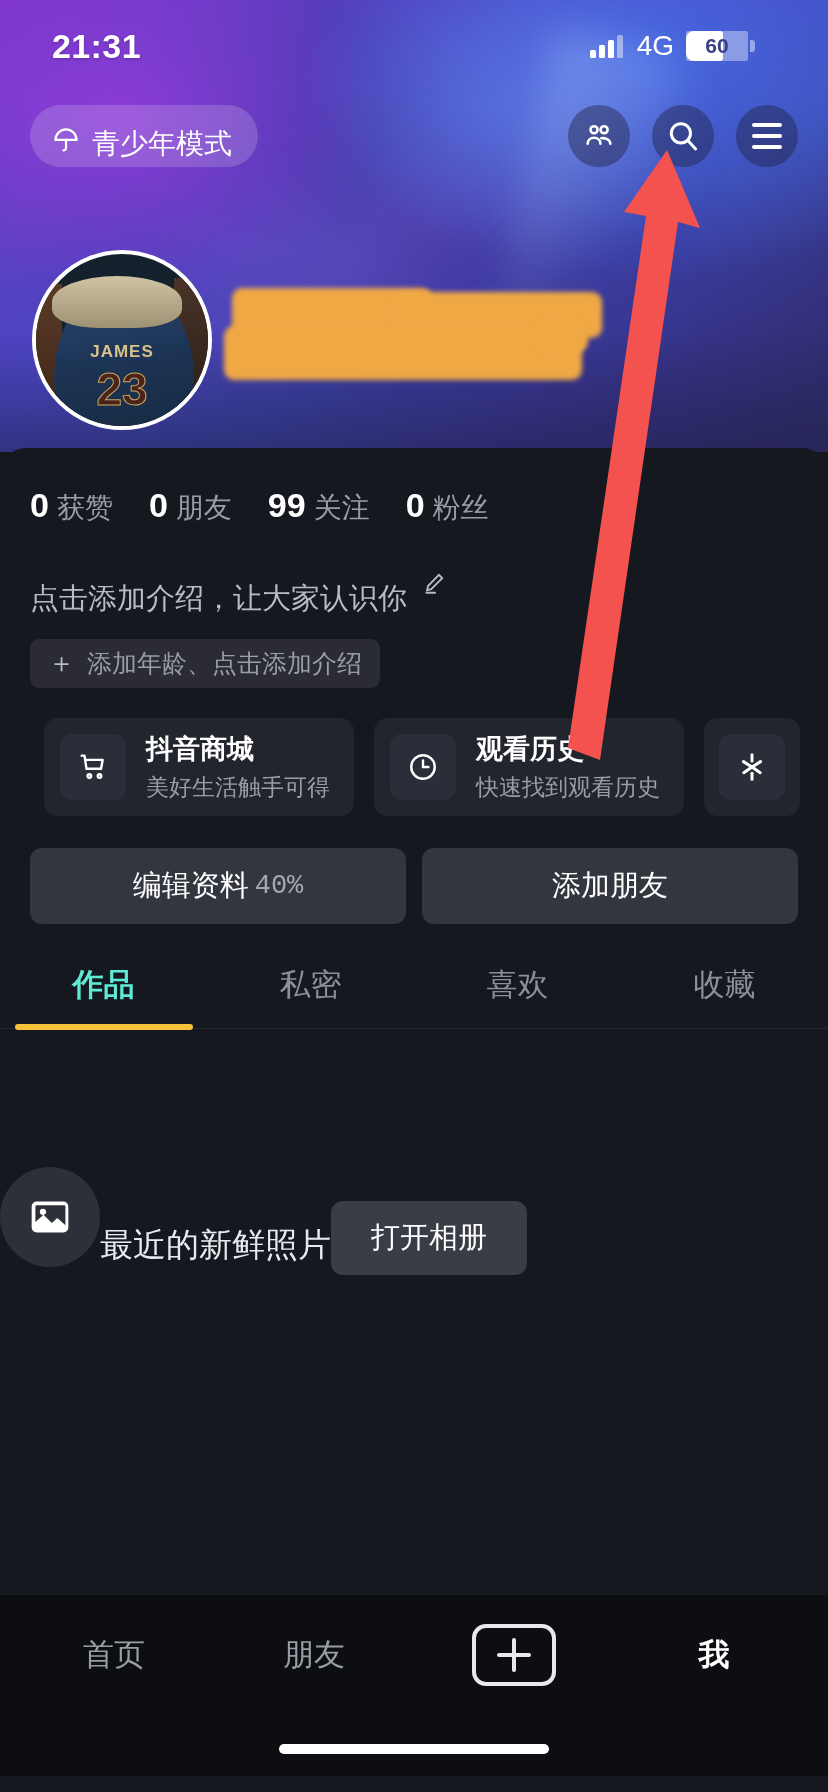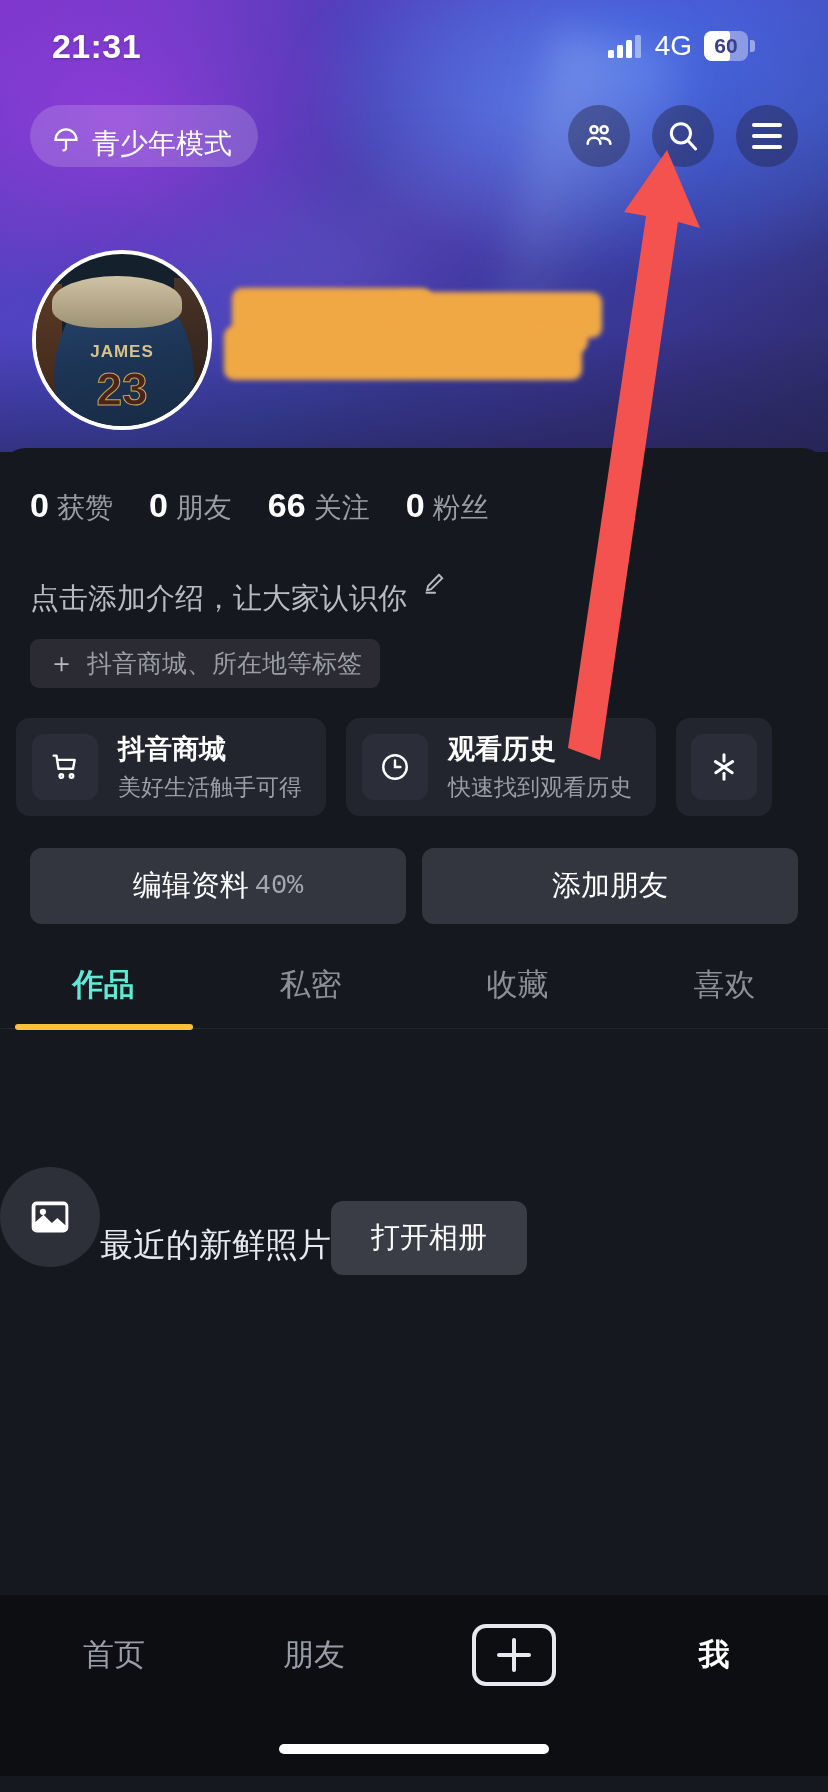"60" .battery { border-radius: 8px -> 2px; width: 44px -> 62px }
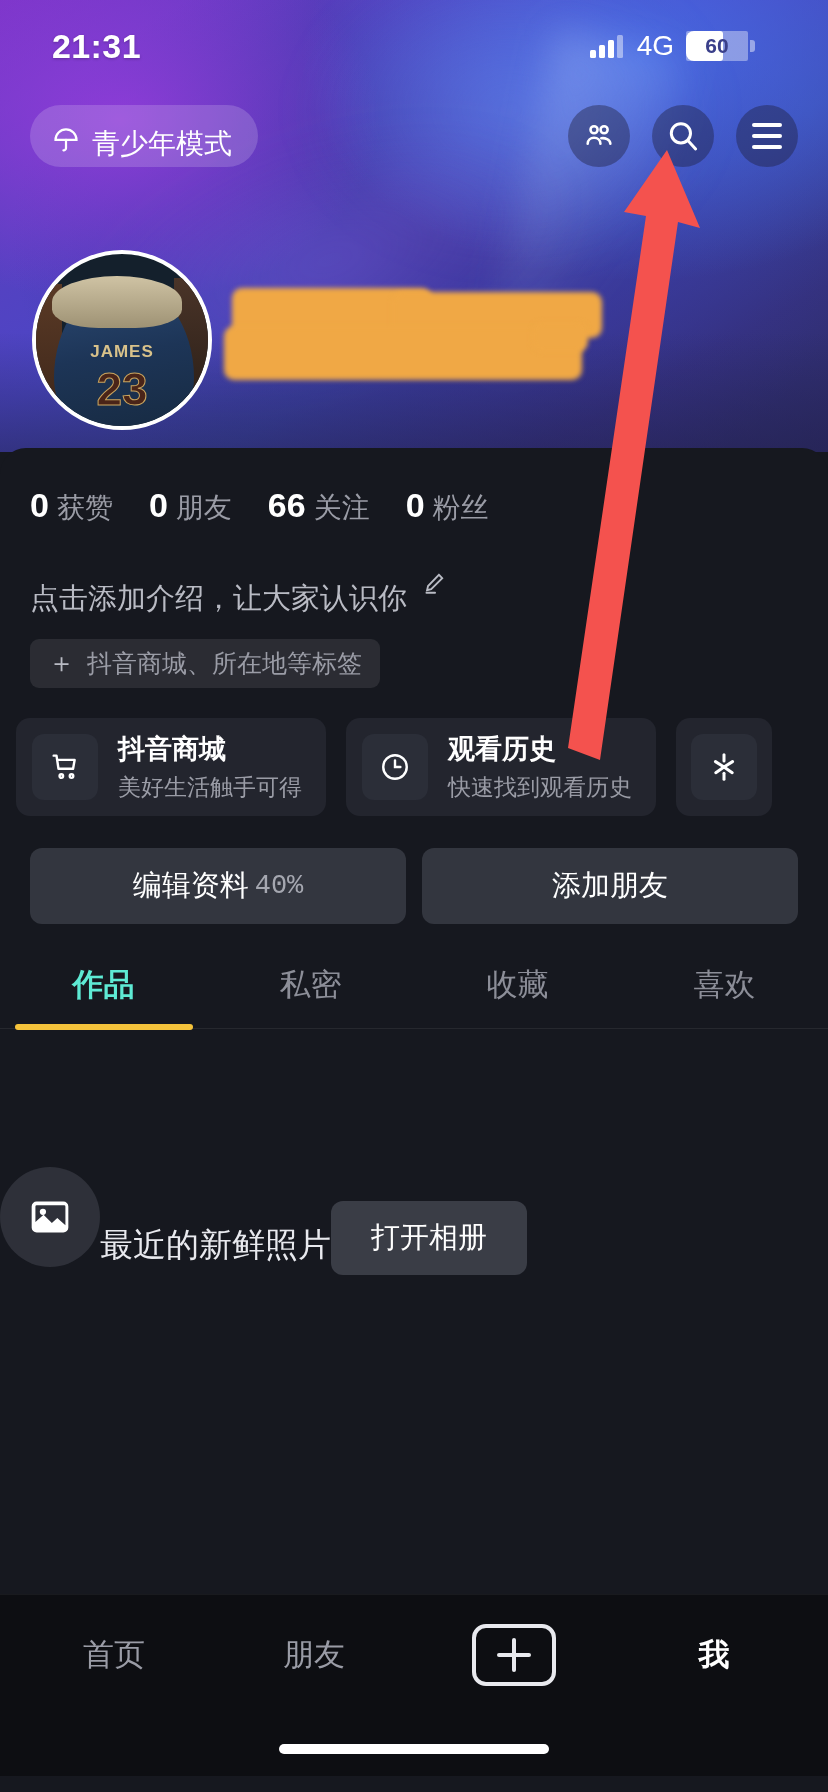"66" span.stat-num { text: 66 -> 99 }
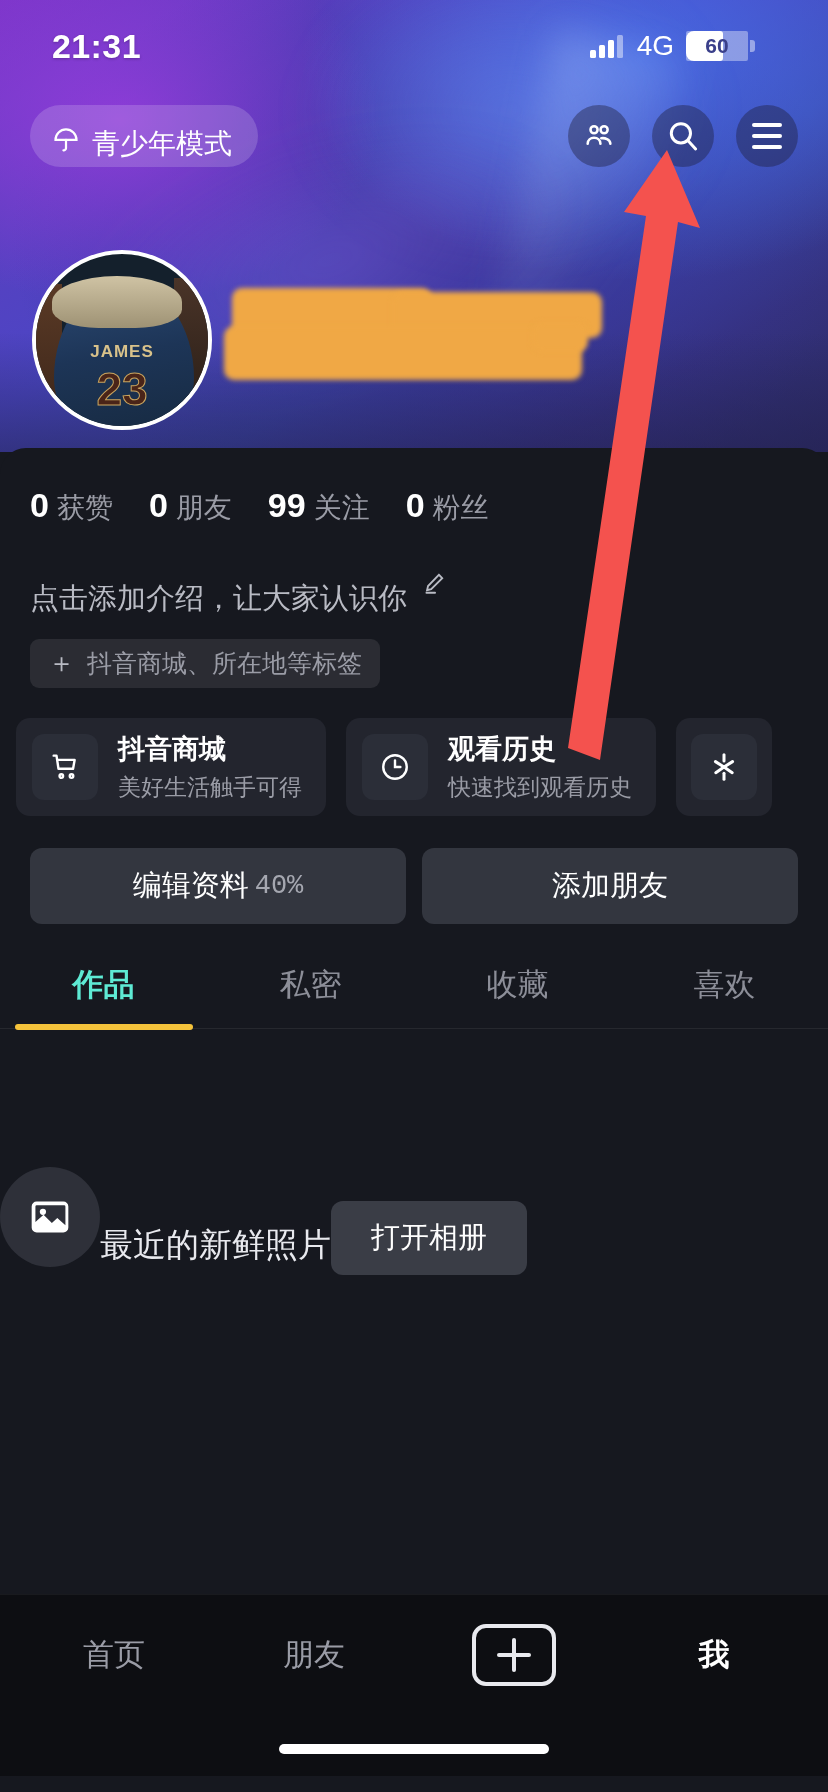"抖音商城、所在地等标签" span { text: 抖音商城、所在地等标签 -> 添加年龄、点击添加介绍 }
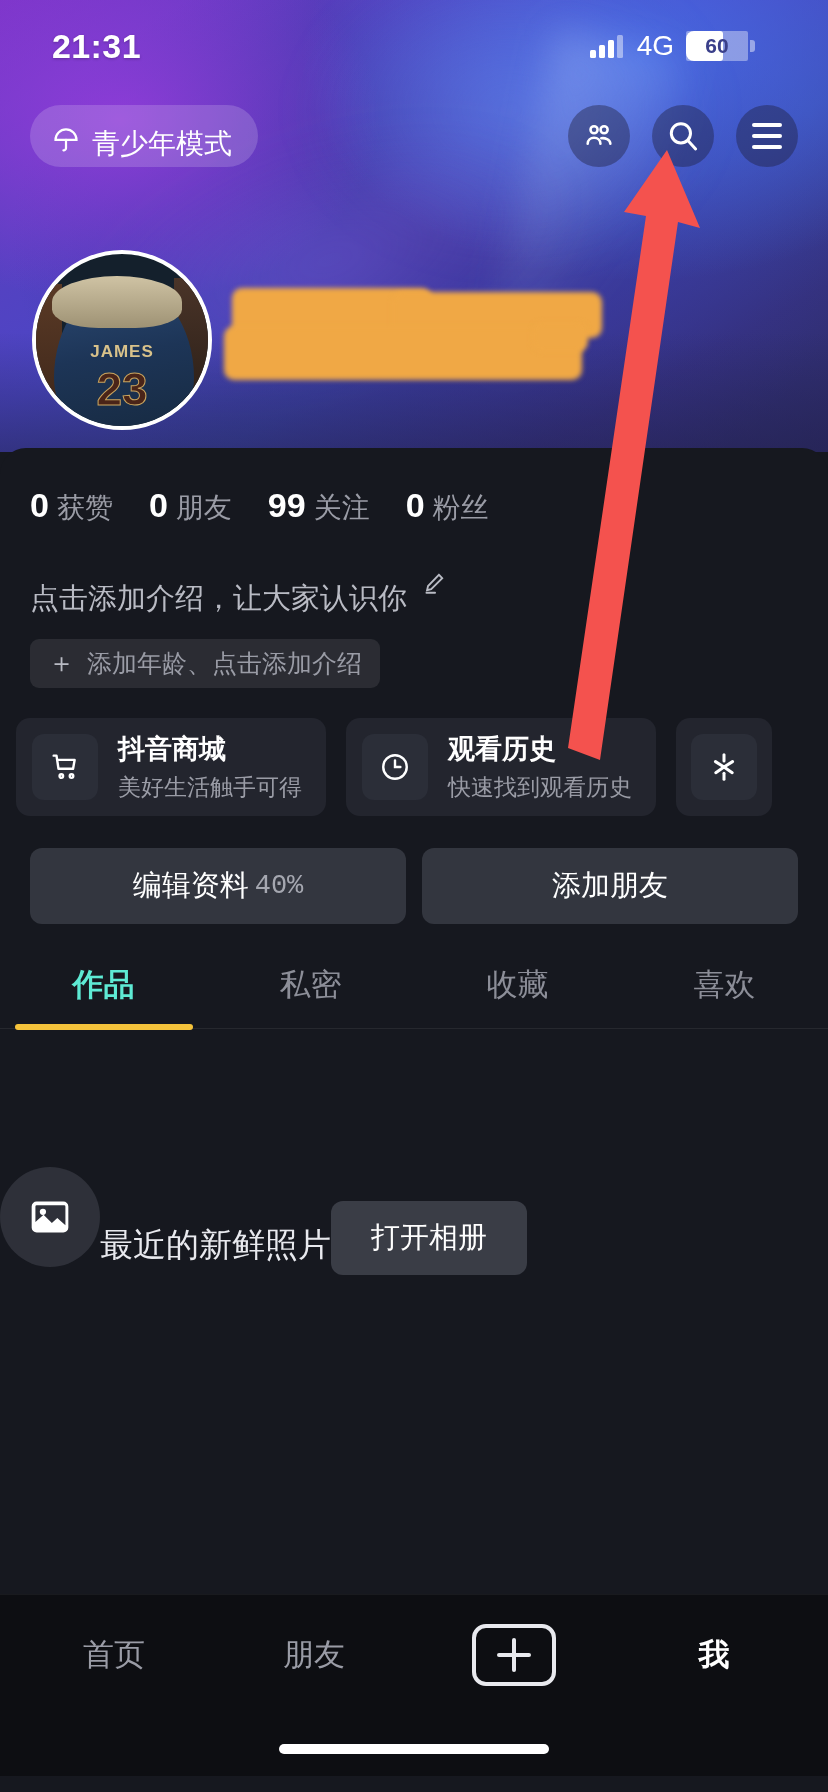"抖音商城" .cards { padding: 30px 0 0 16px -> 30px 0 0 44px }
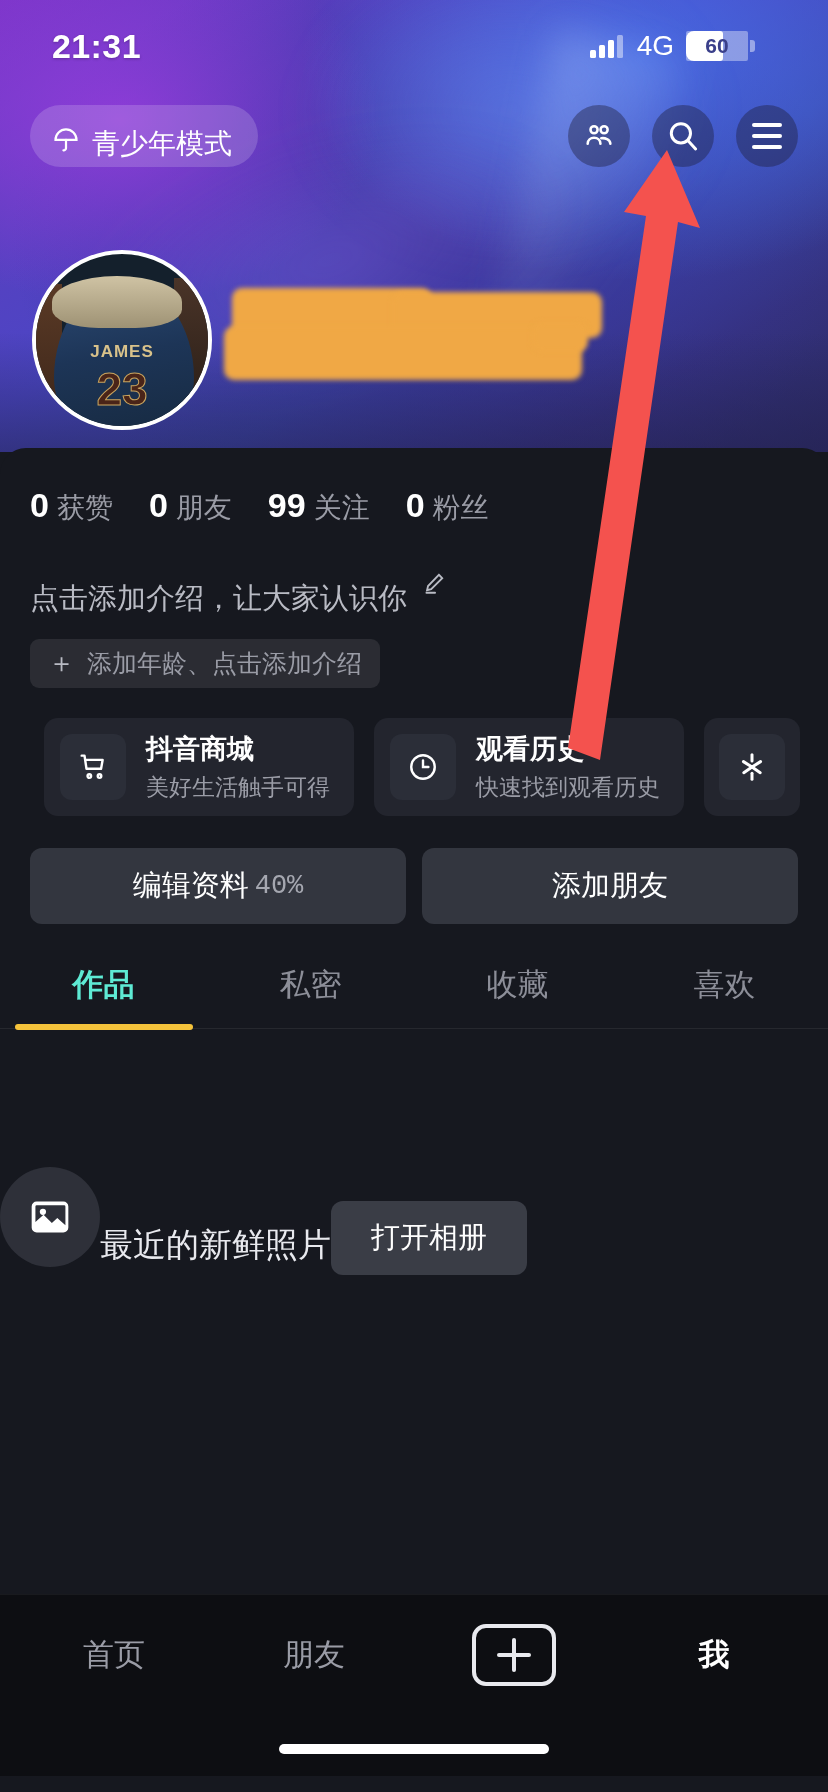"收藏" div.tab { order: before "喜欢" -> after "喜欢" }
